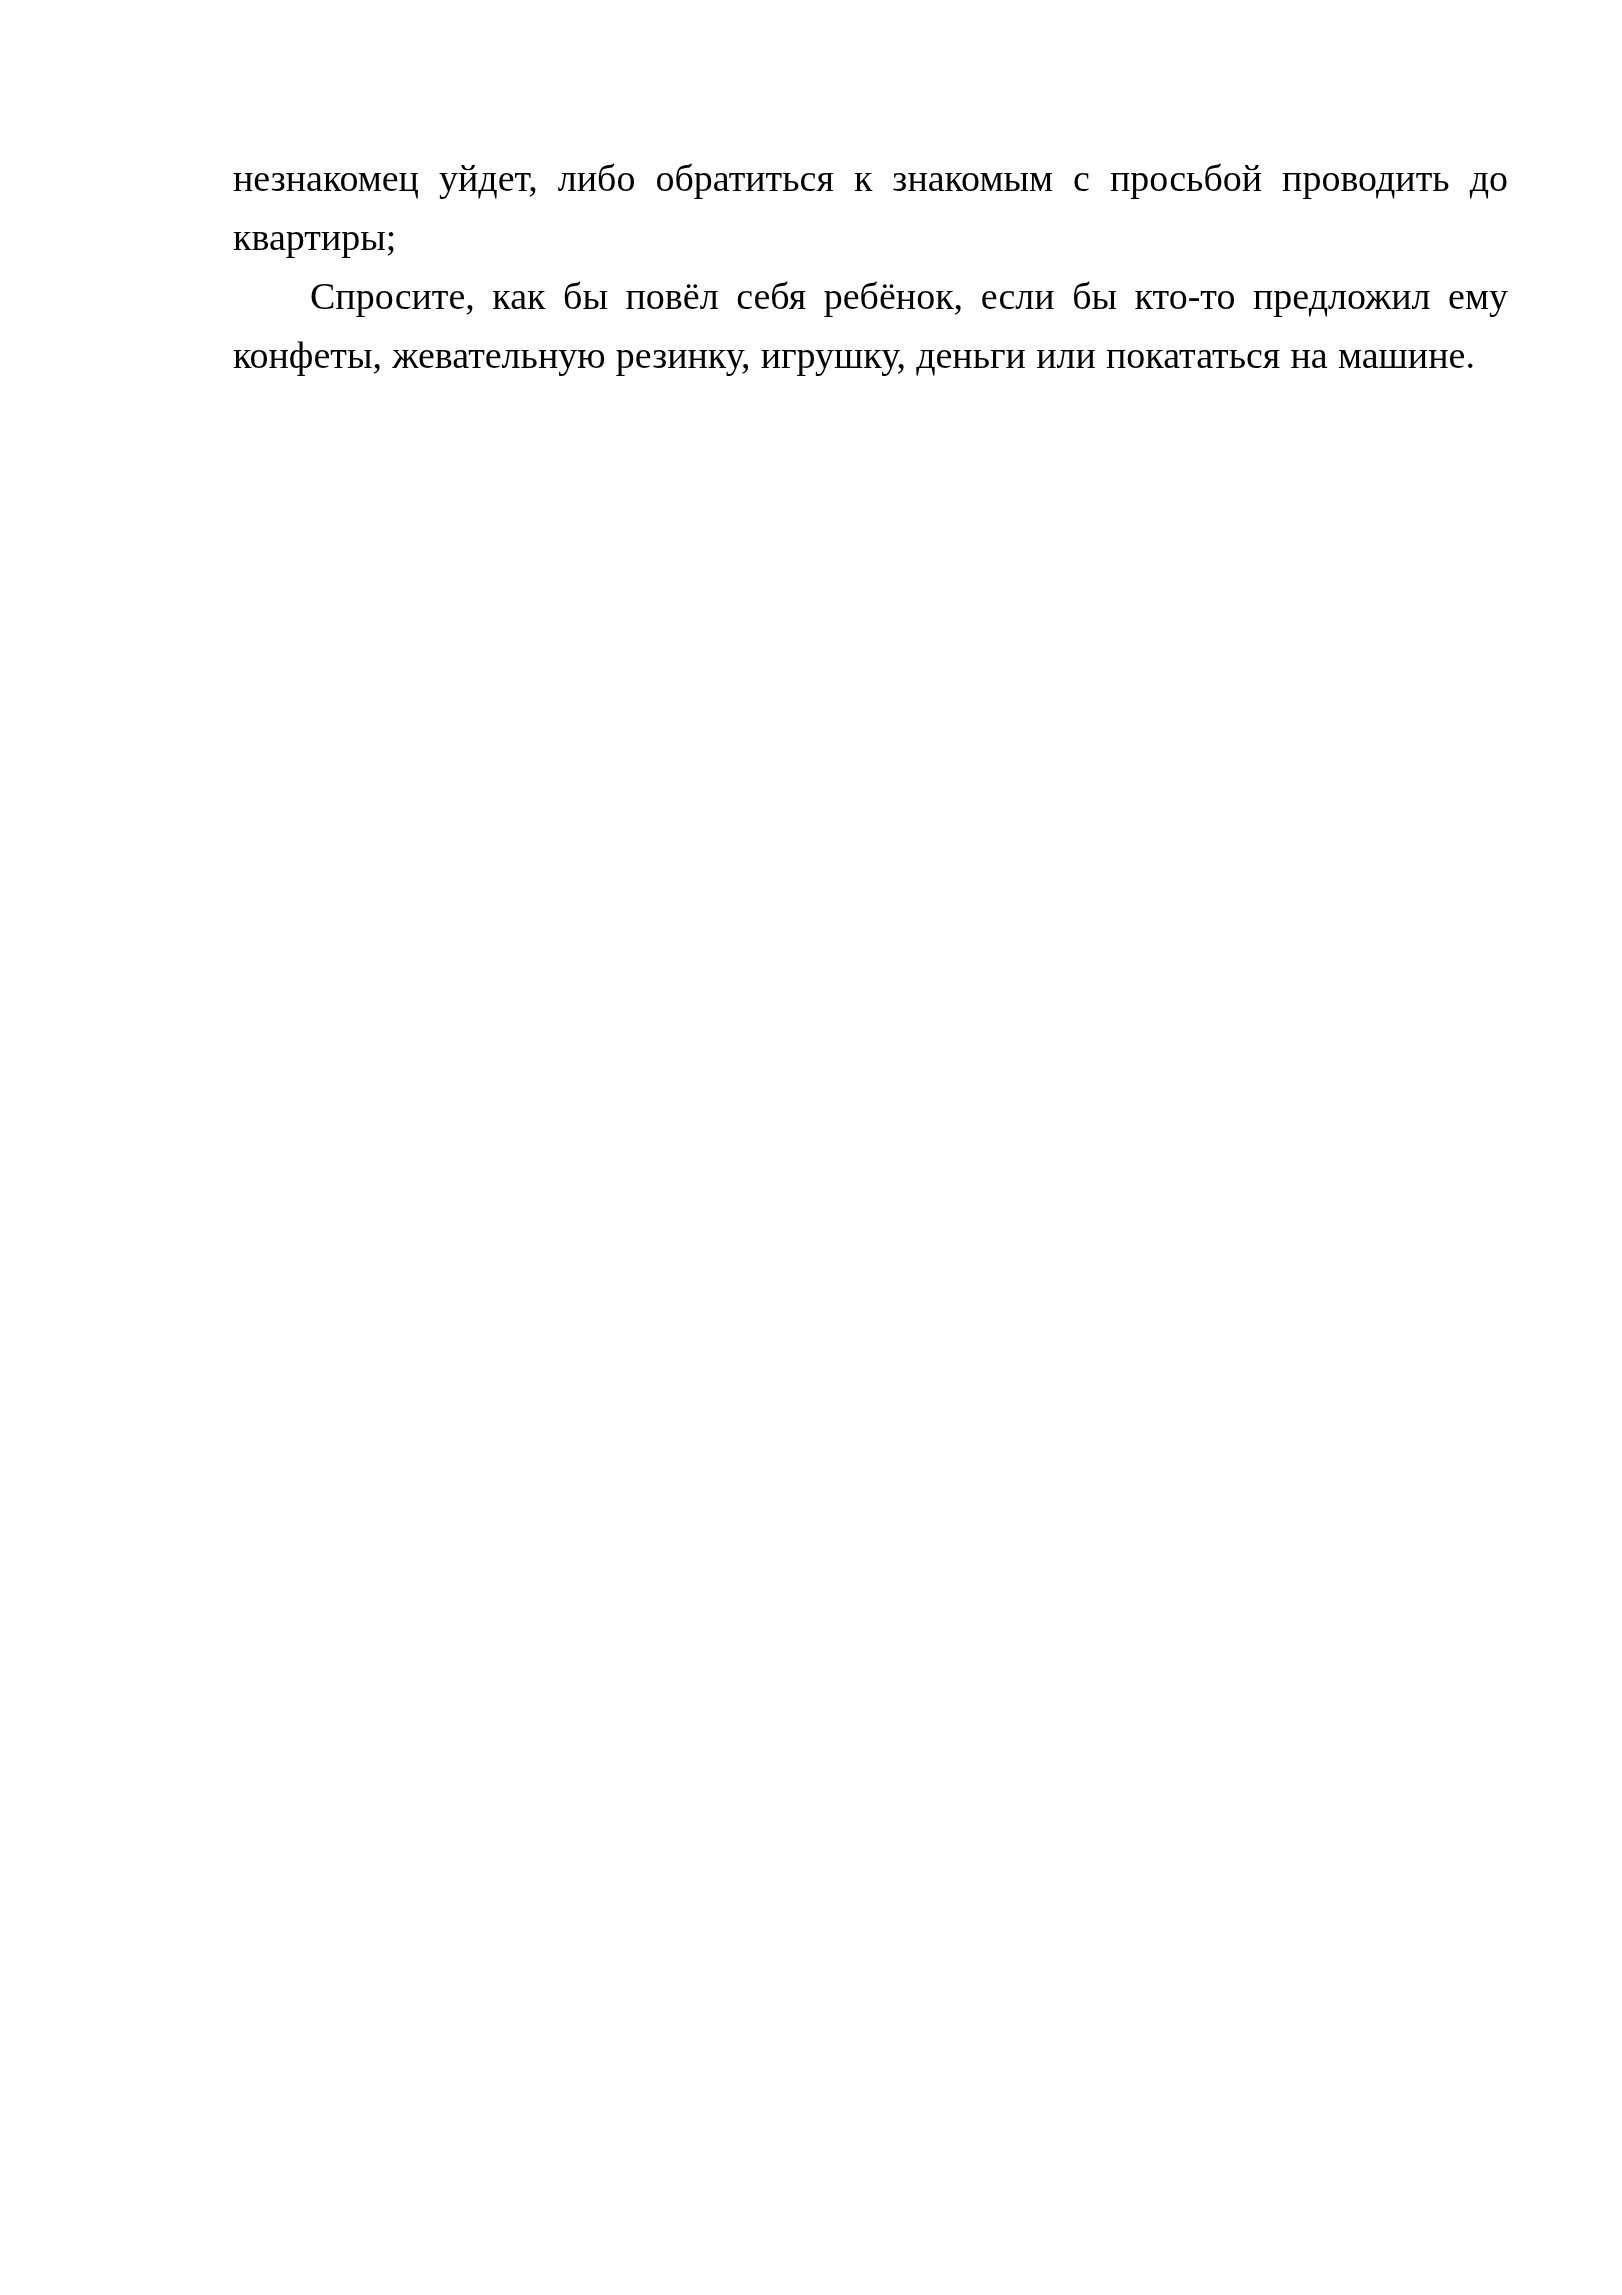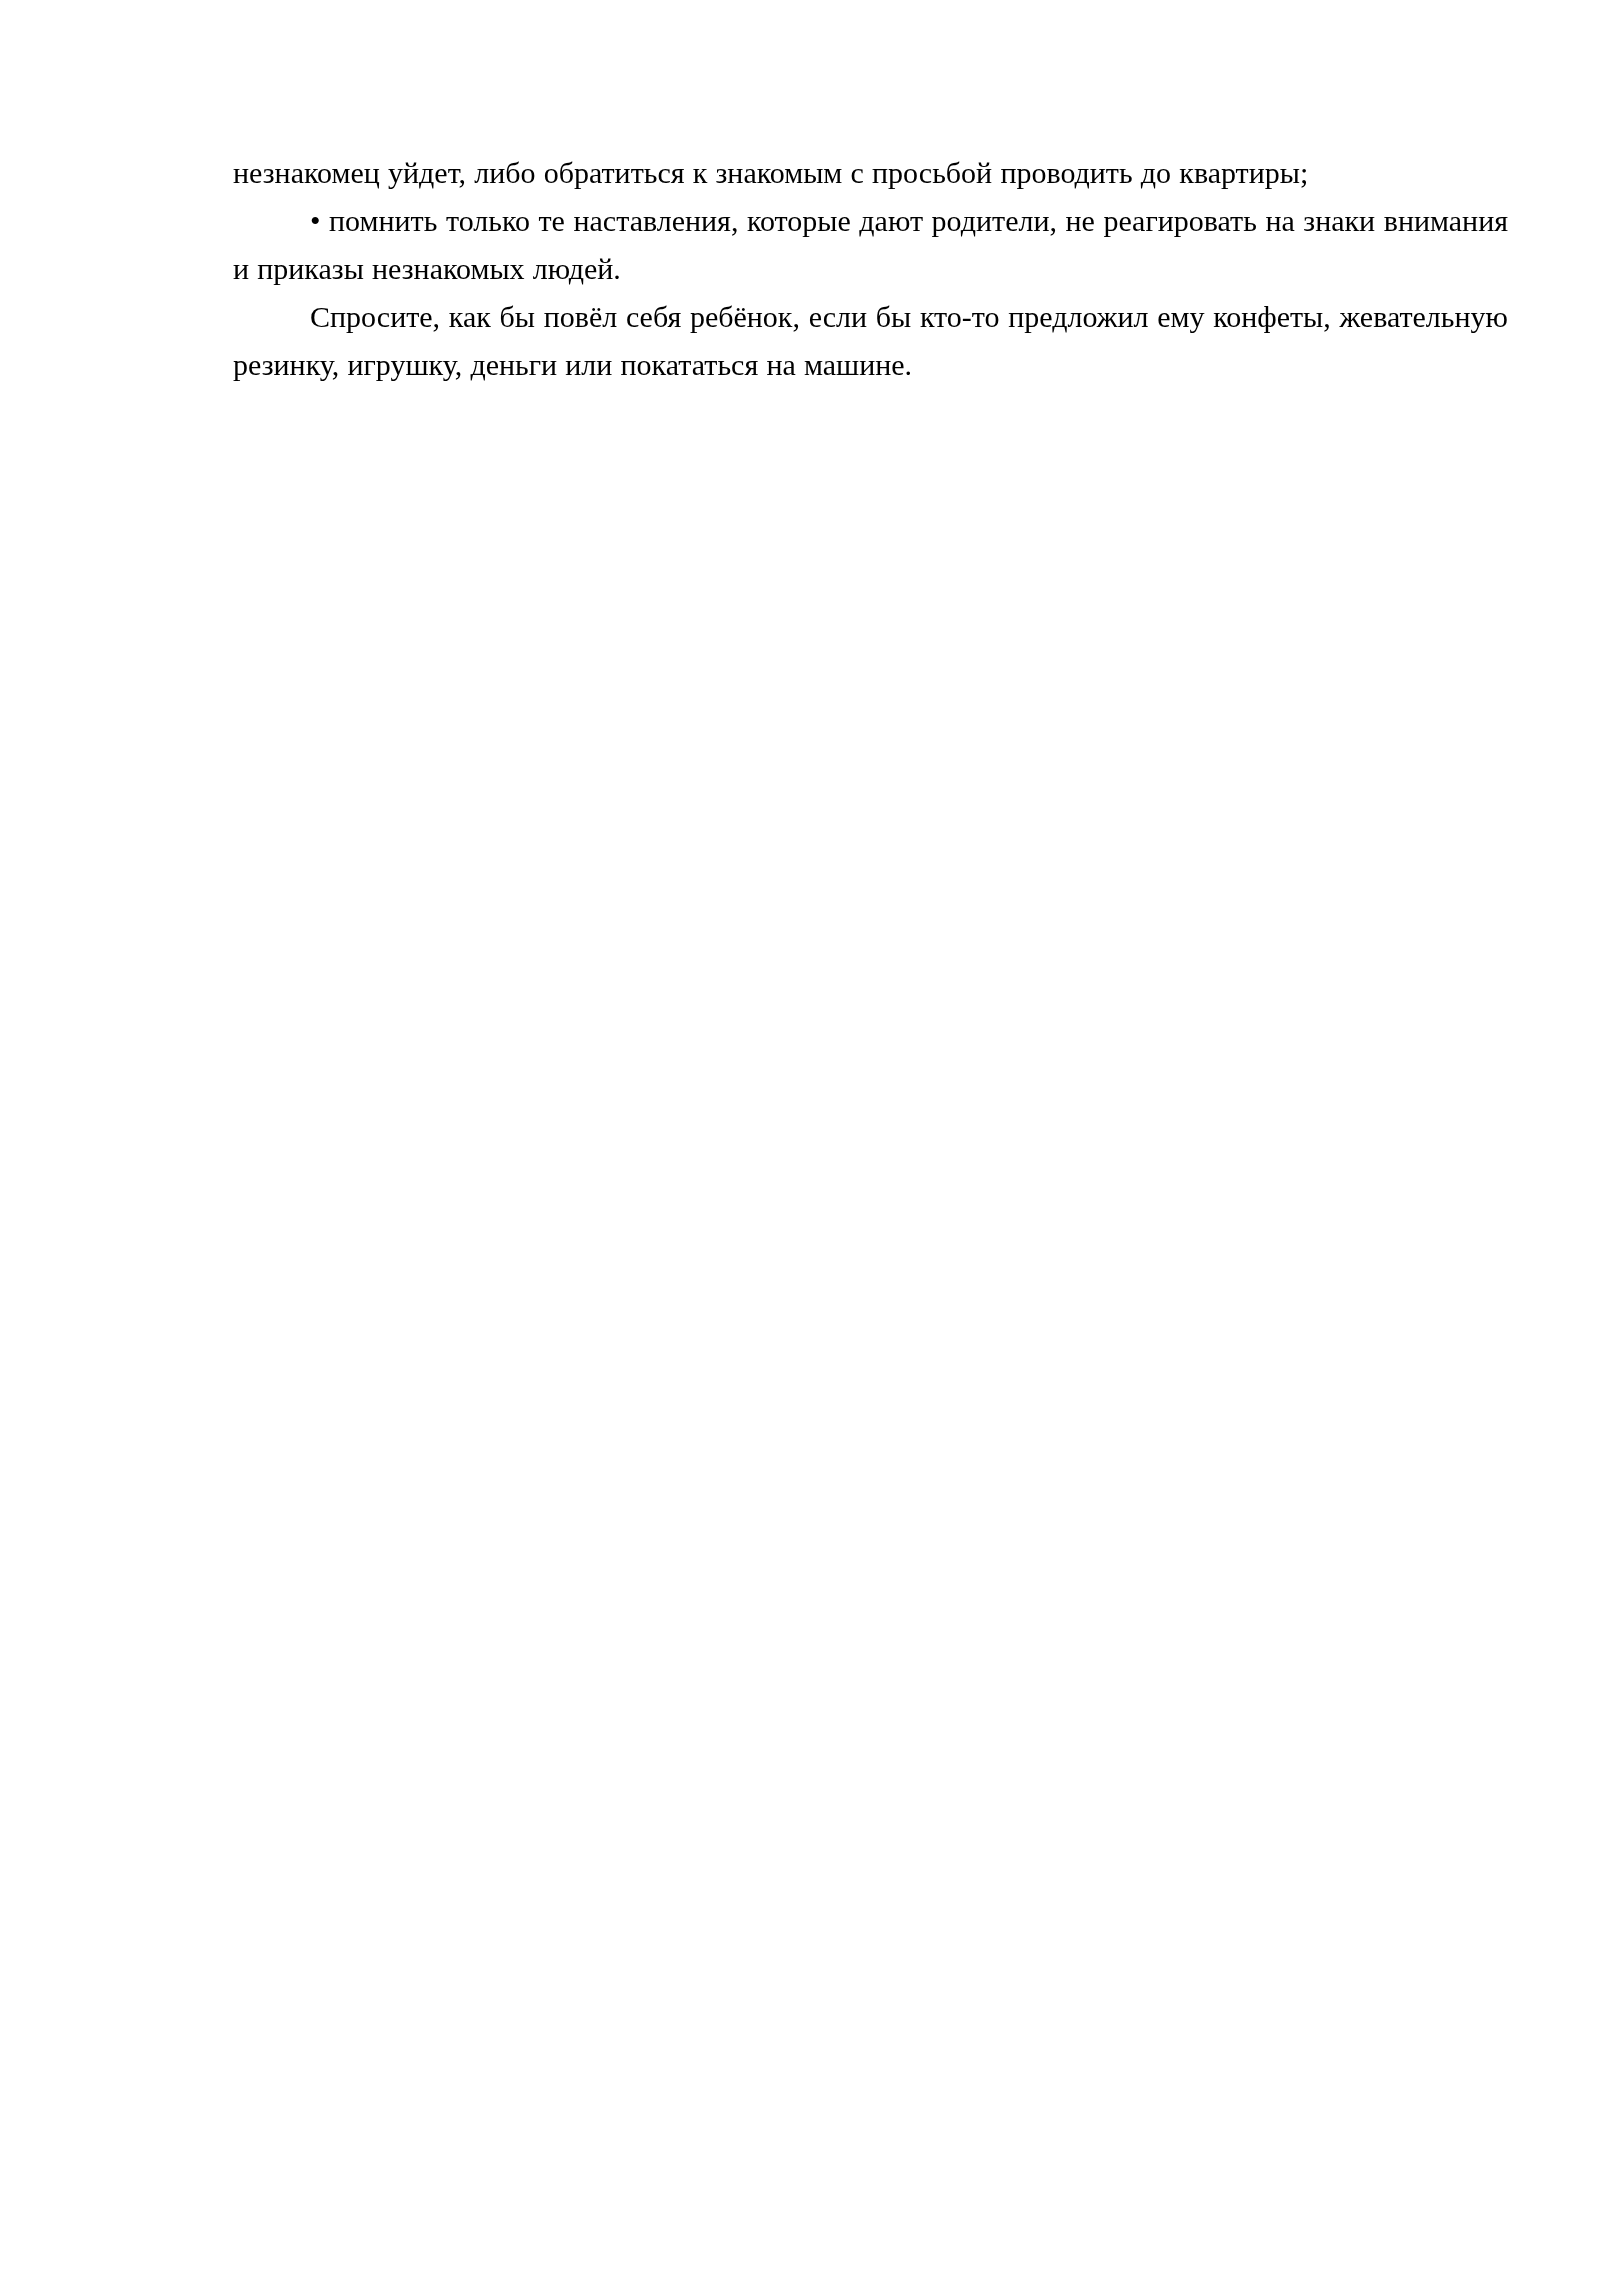"незнакомец уйдет, либо обратиться к" .text-block { font-size: 30px -> 38px; line-height: 48px -> 59px }
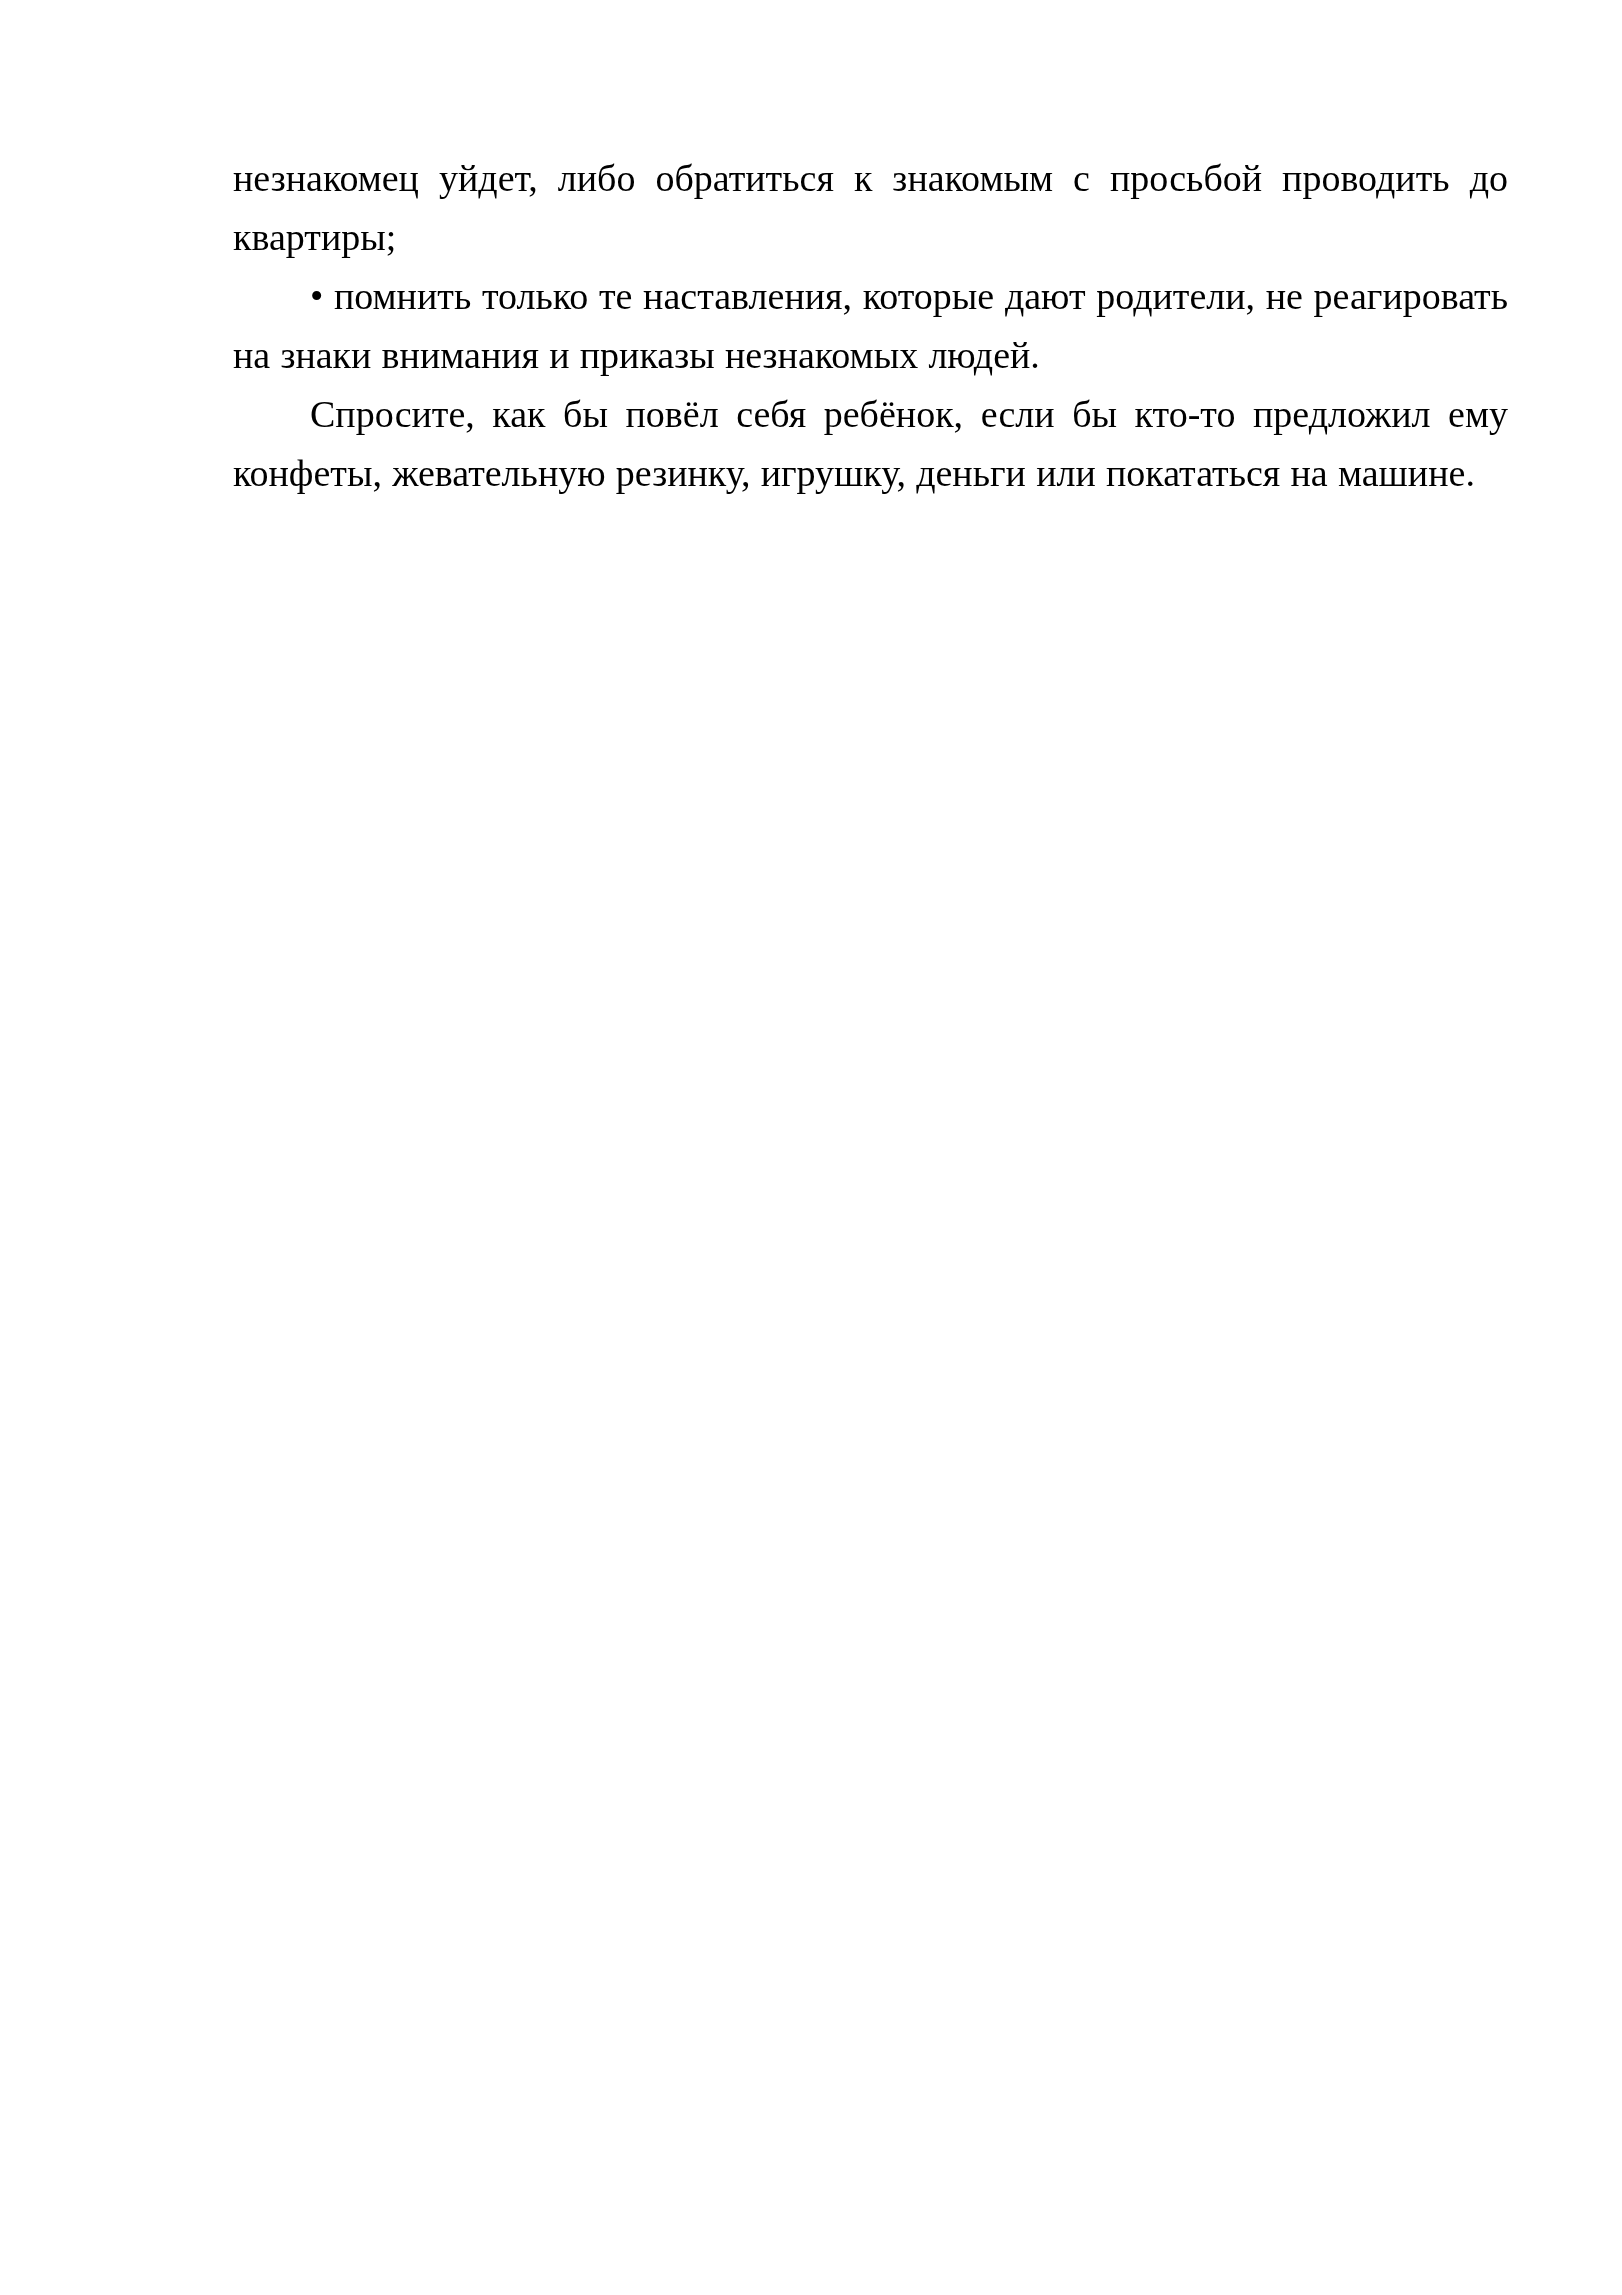"• помнить только те наставления," p.para { html: <p>• помнить только те наставления, которые дают родители, не реагировать на знаки внимания и приказы незнакомых людей.</p> -> none }
